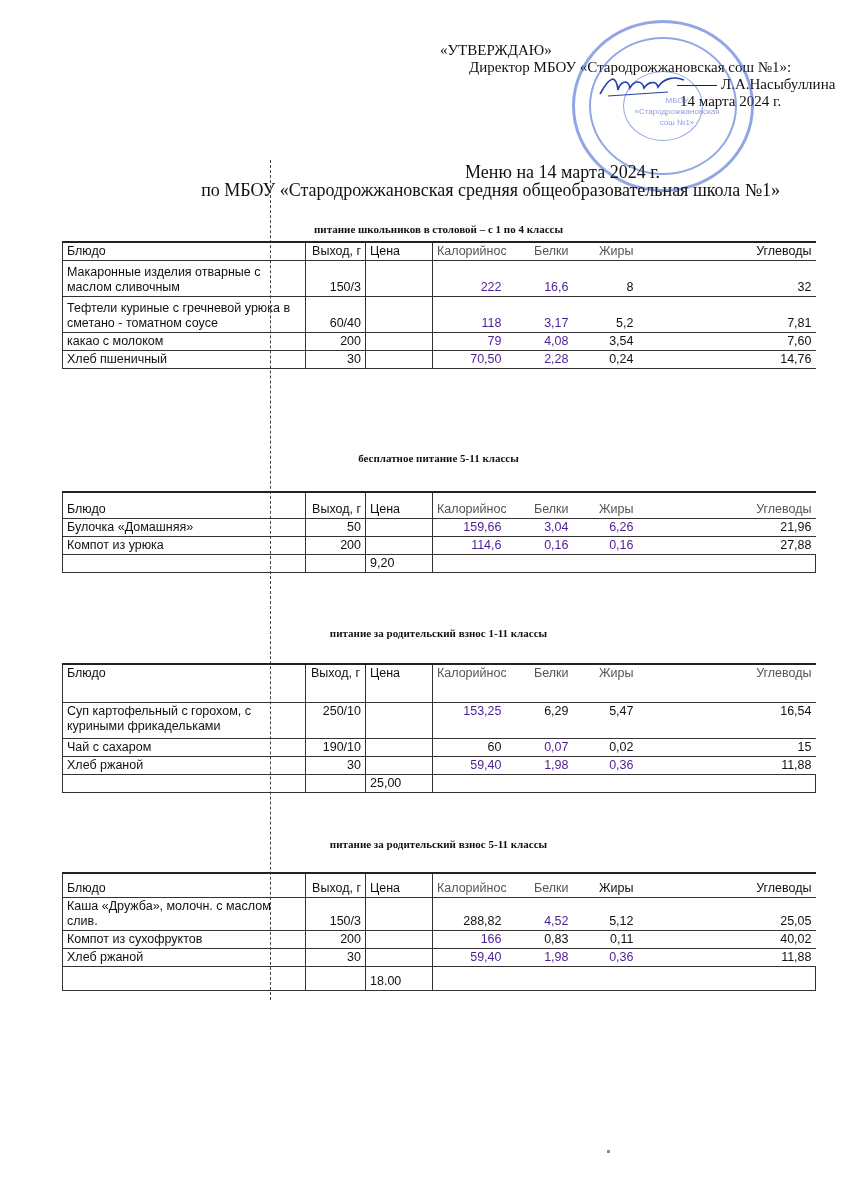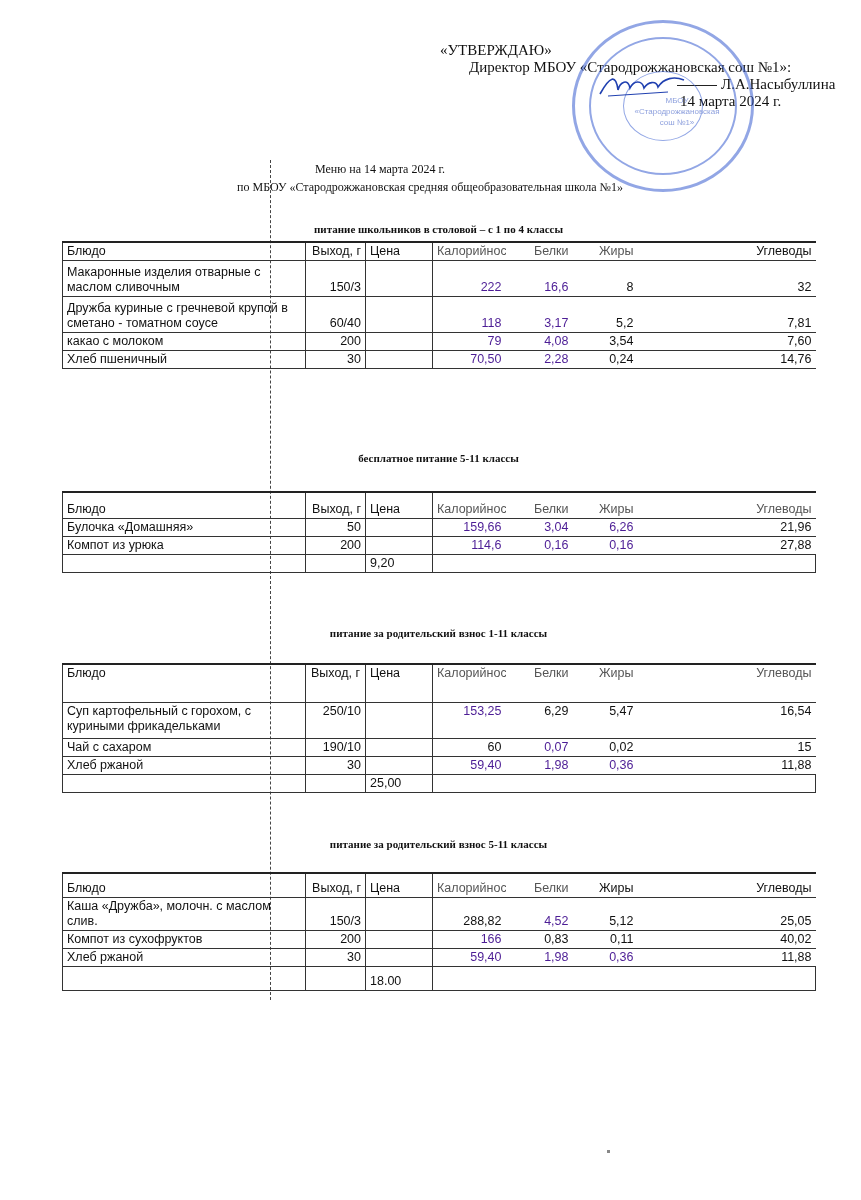"Меню на 14 марта 2024" .title { font-size: 12px -> 18px; text-align: center -> right }
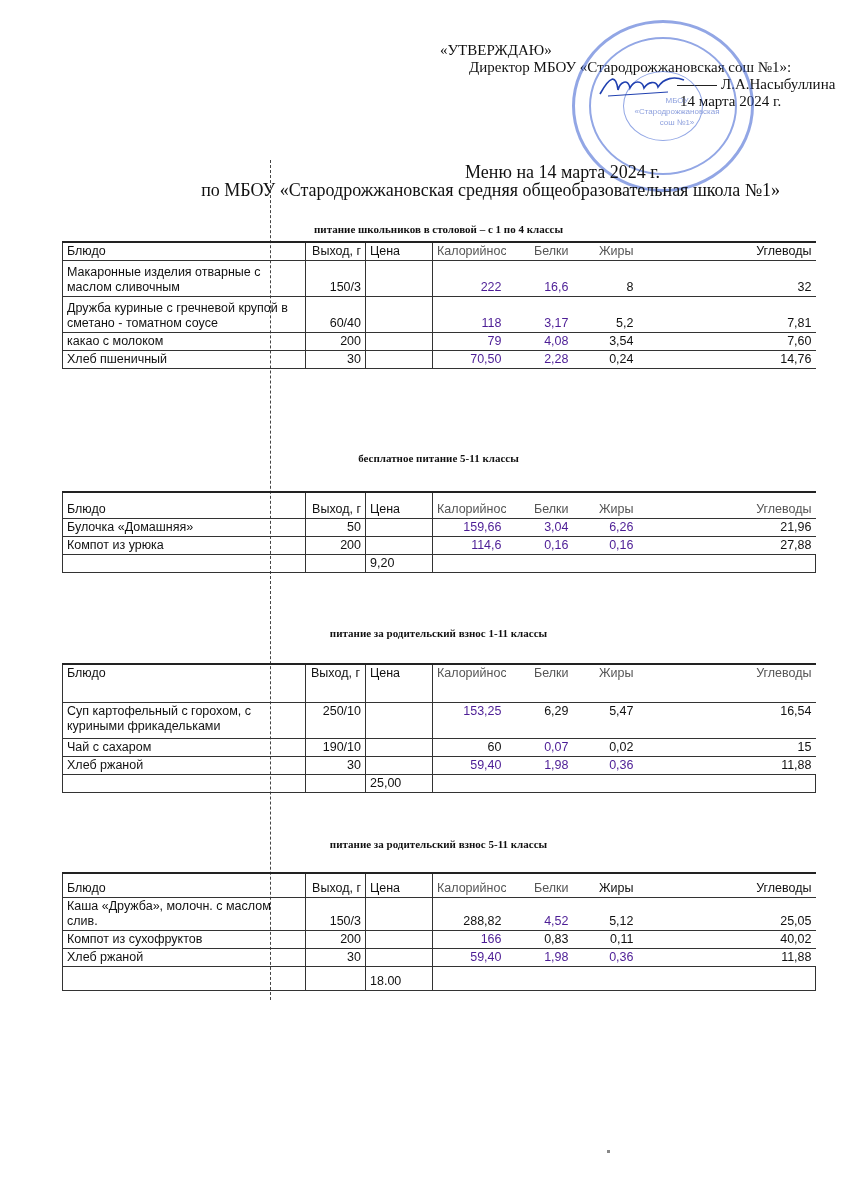"Дружба куриные с гречневой крупой" td.name { text: Дружба куриные с гречневой крупой -> Тефтели куриные с гречневой урюка }
